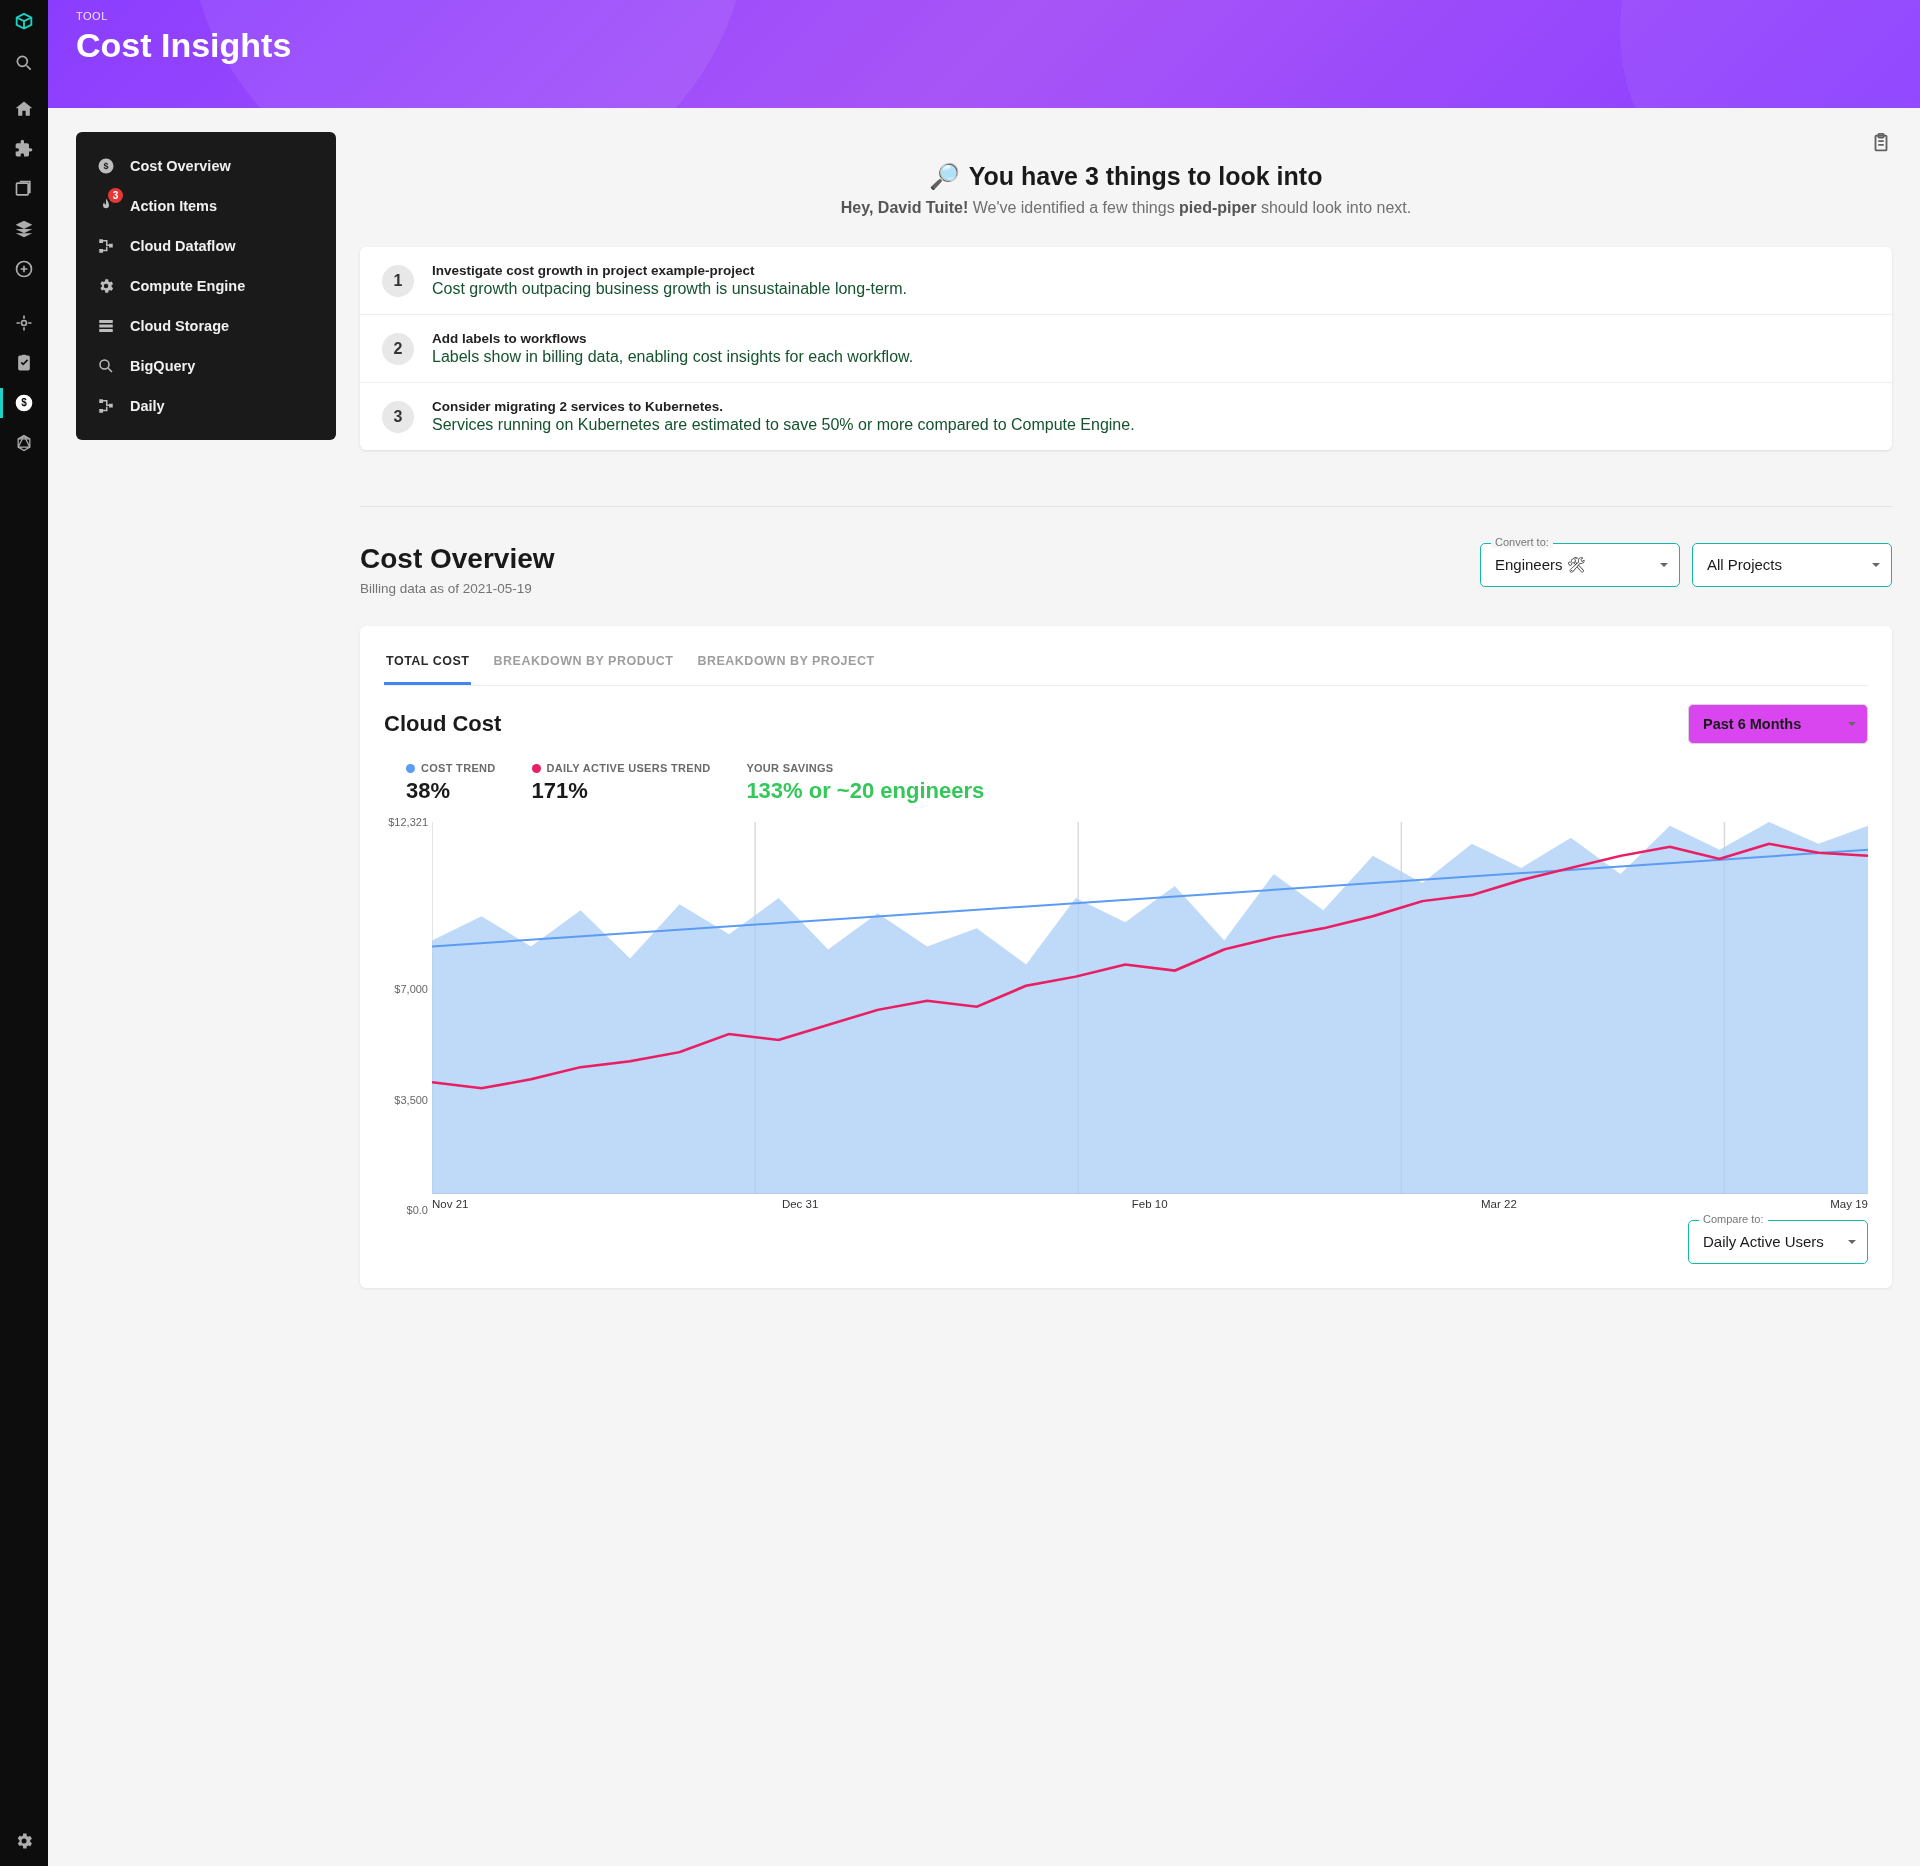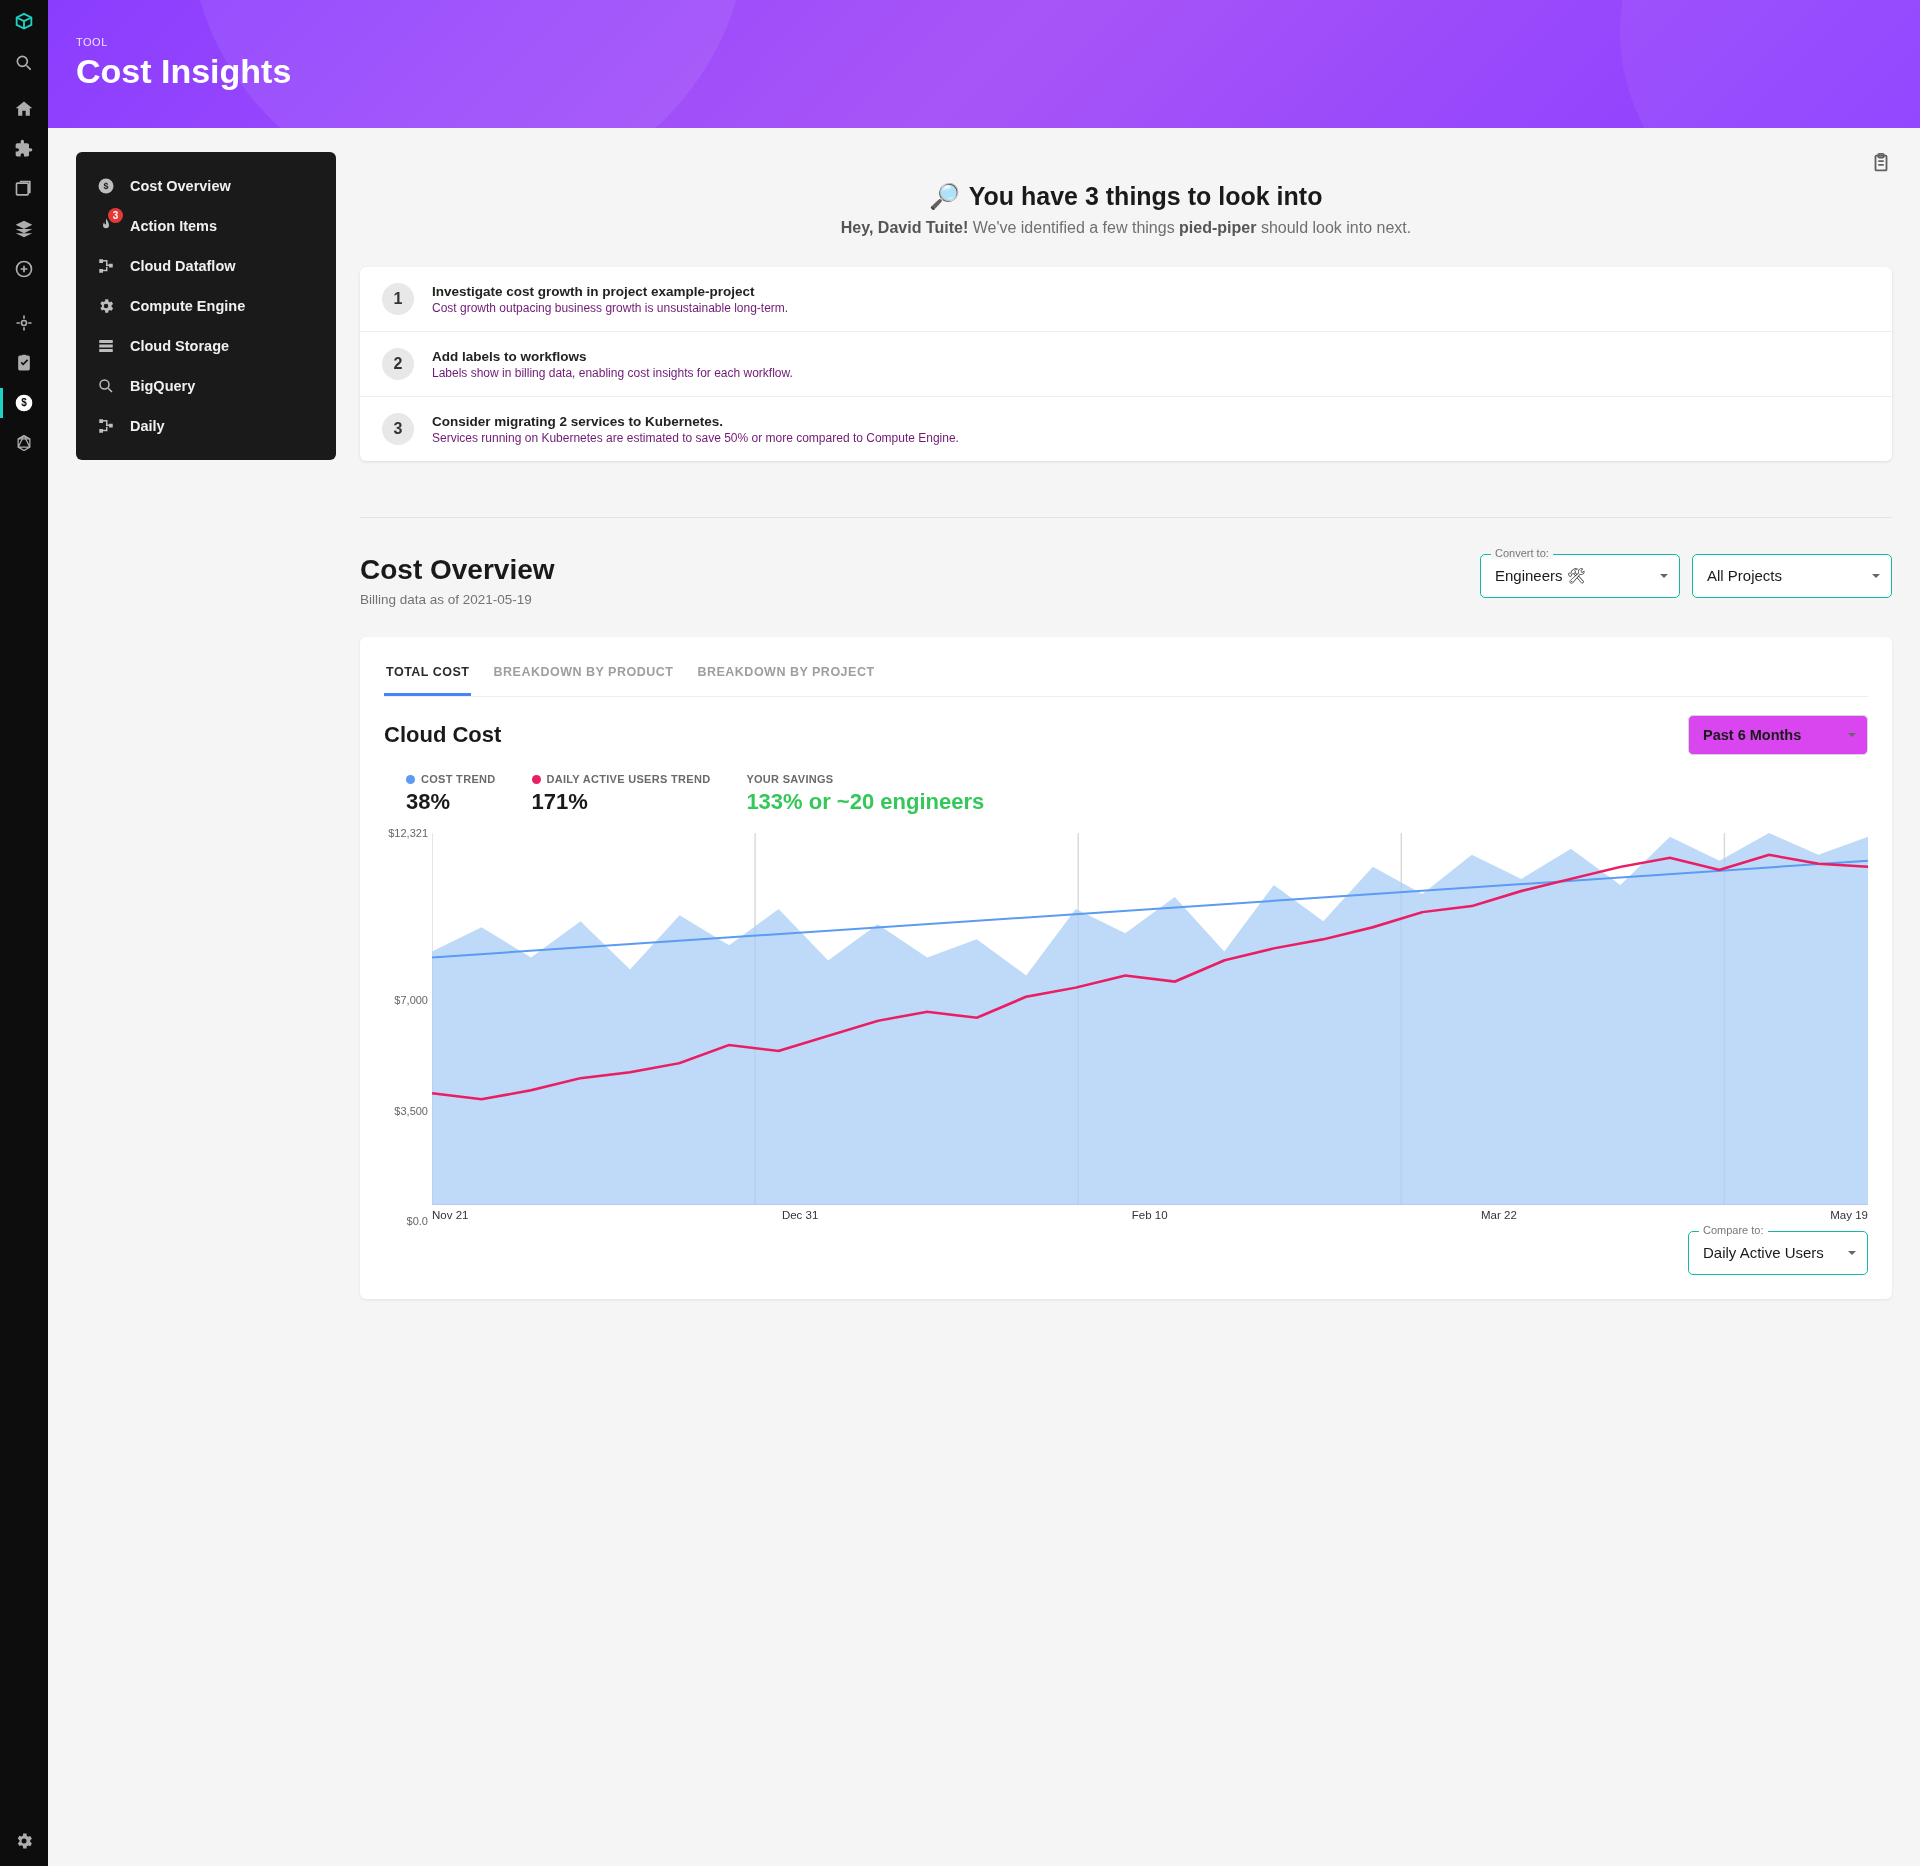"TOOL" .header { height: 128px -> 108px; padding: 36px 28px -> 10px 28px }
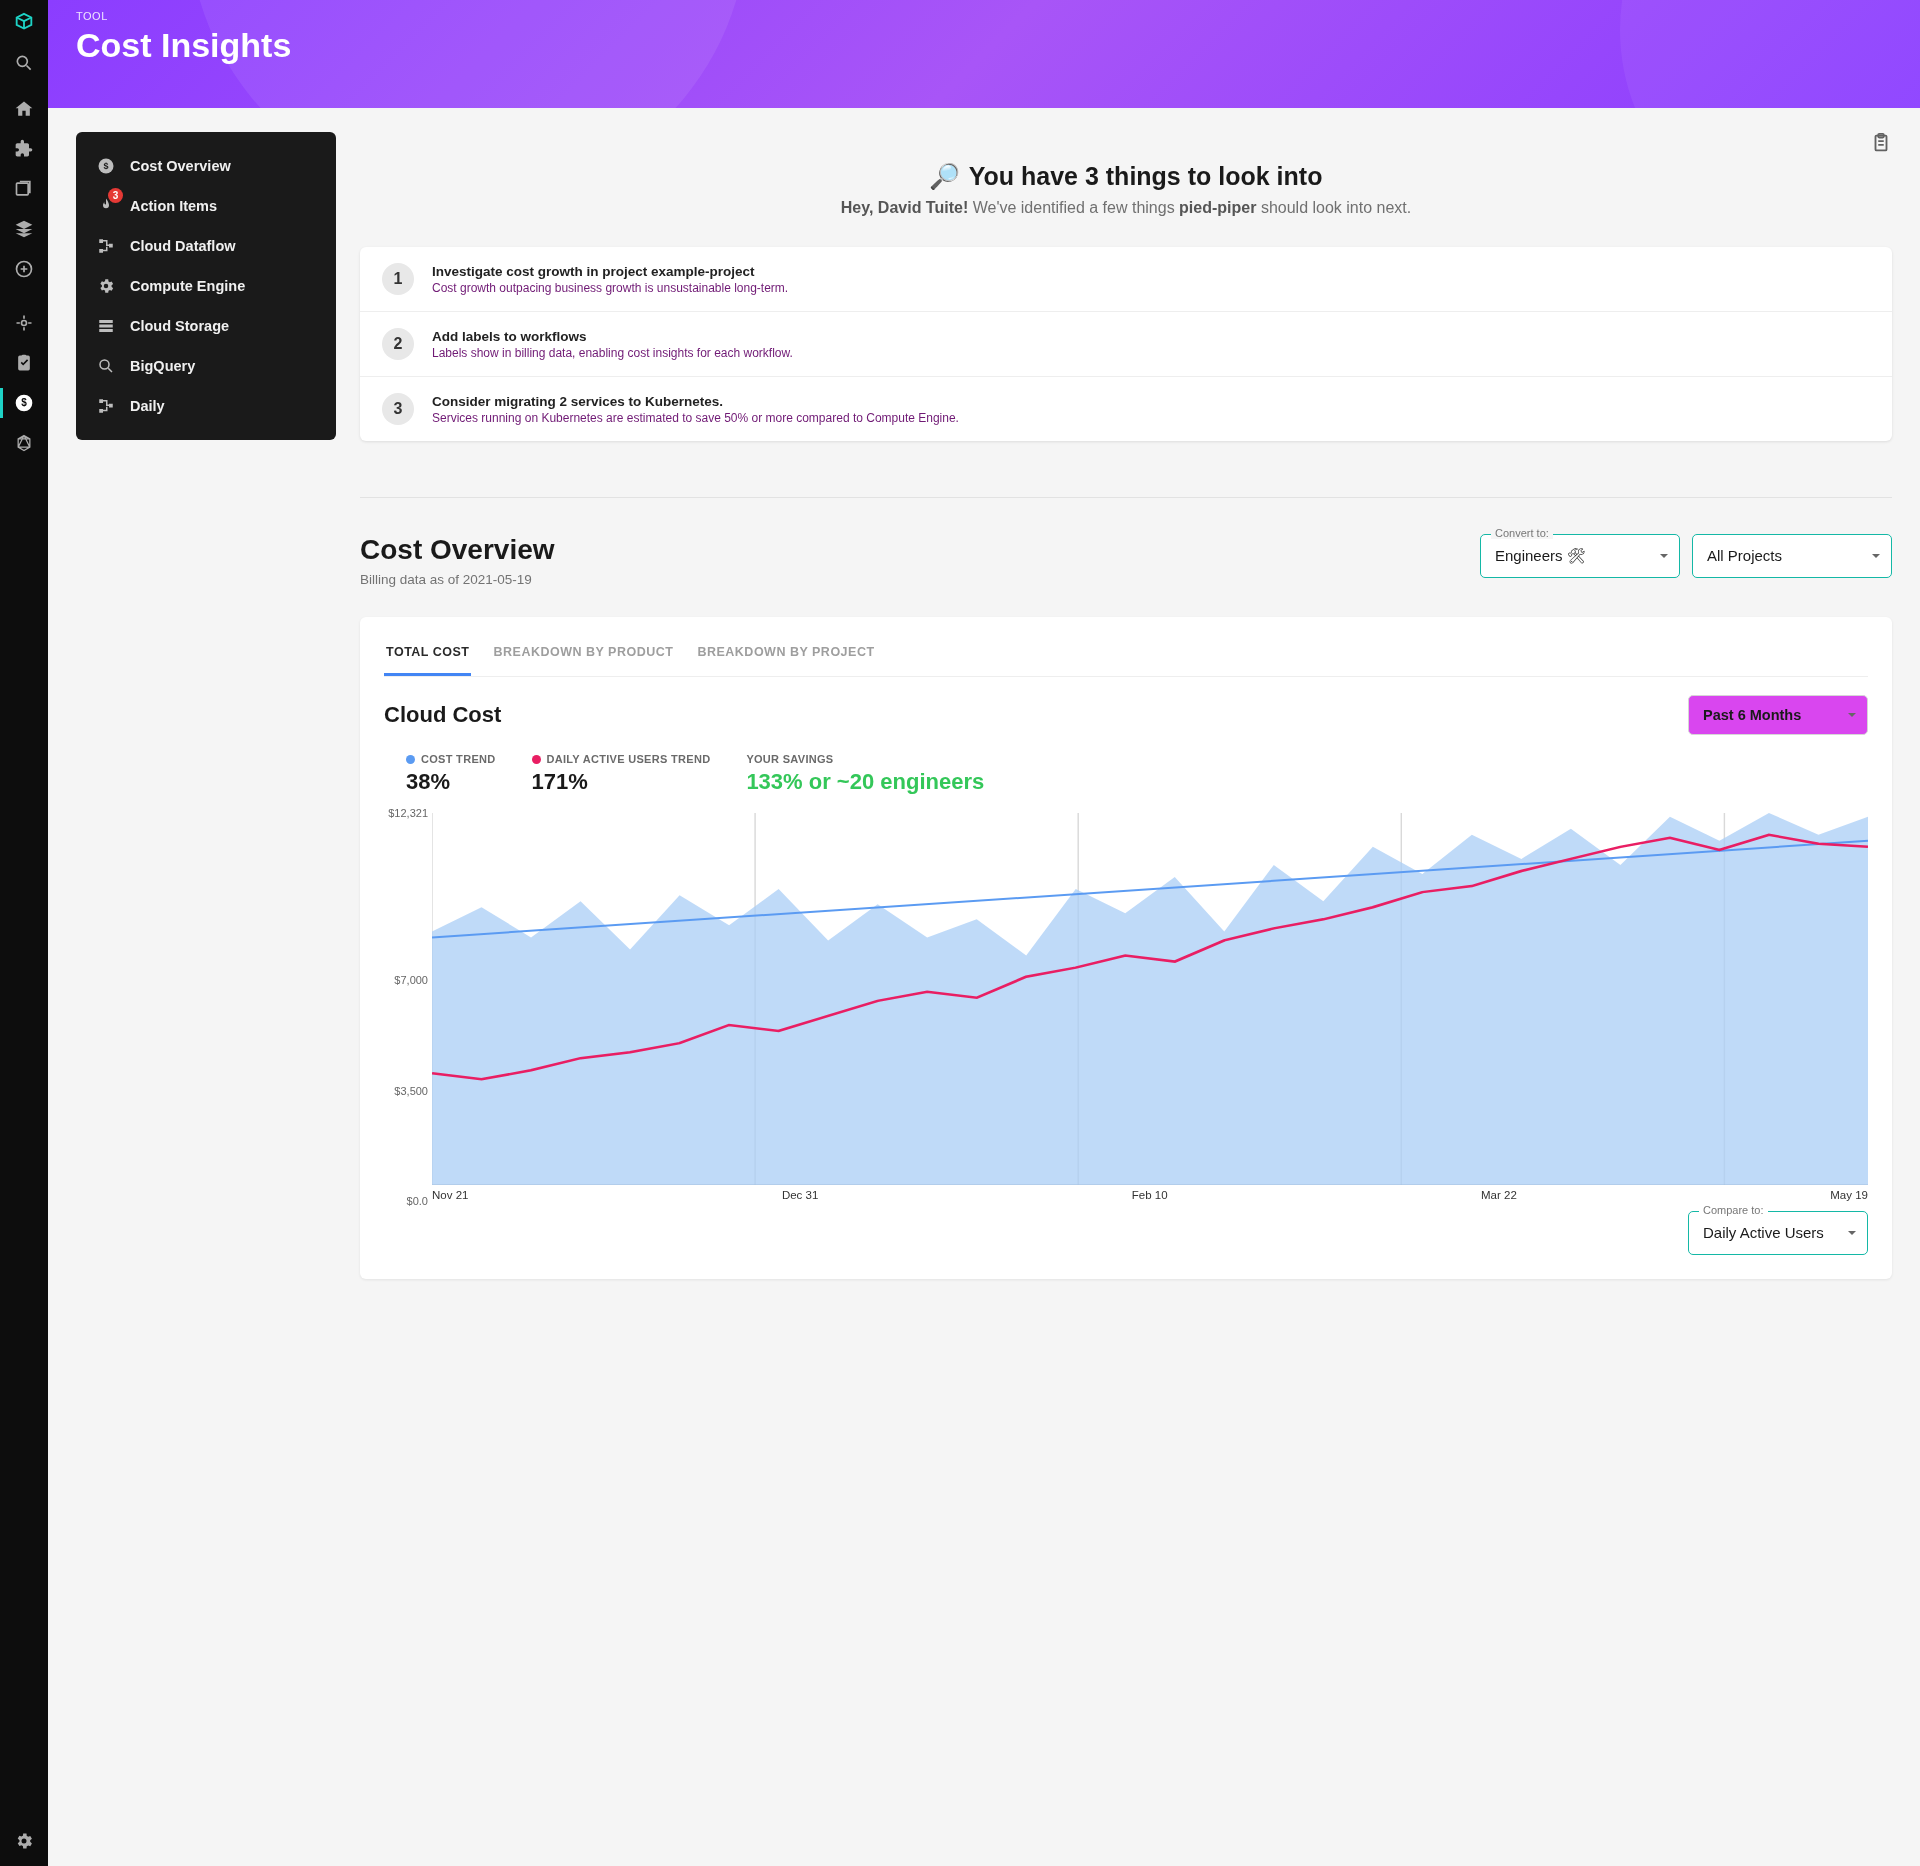"Cost growth outpacing business growth" .alert-body .d { color: #701a75 -> #14532d; font-size: 12px -> 16px }
